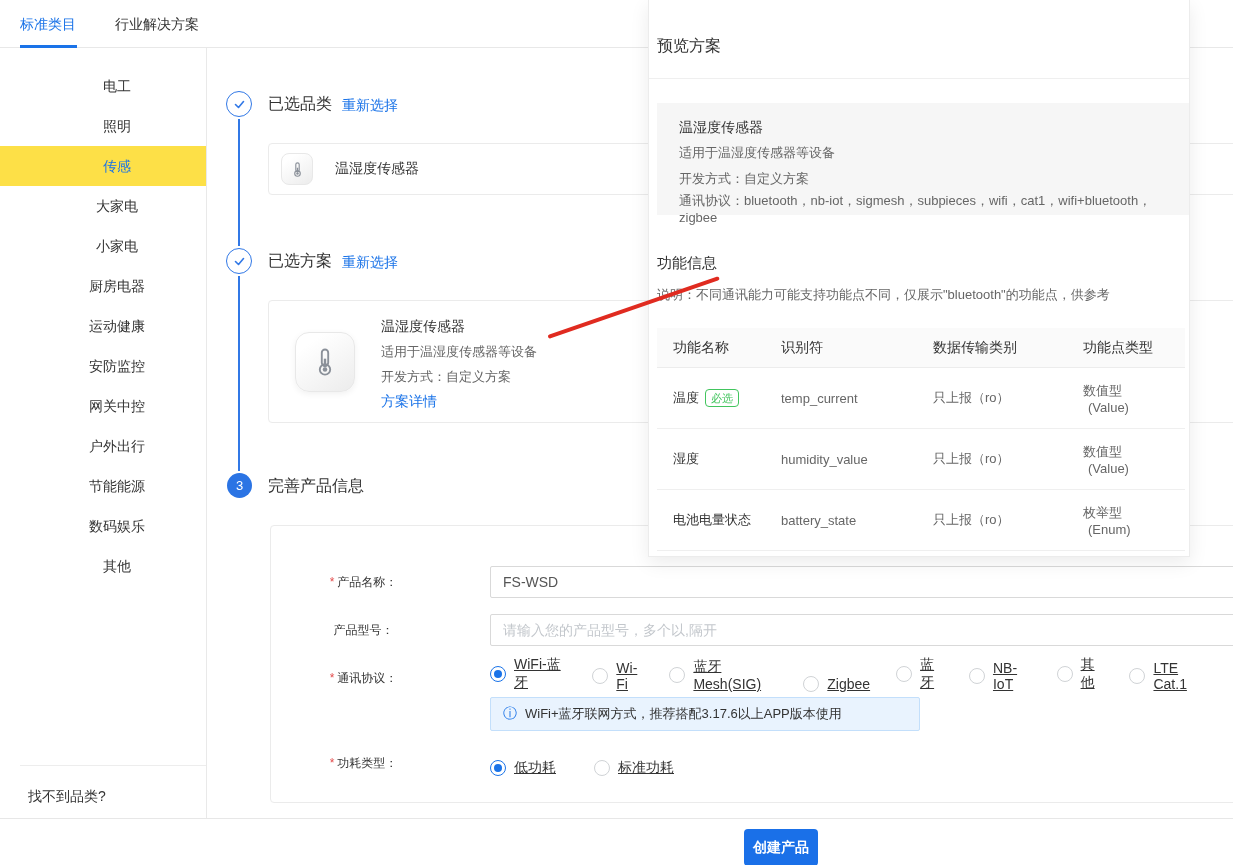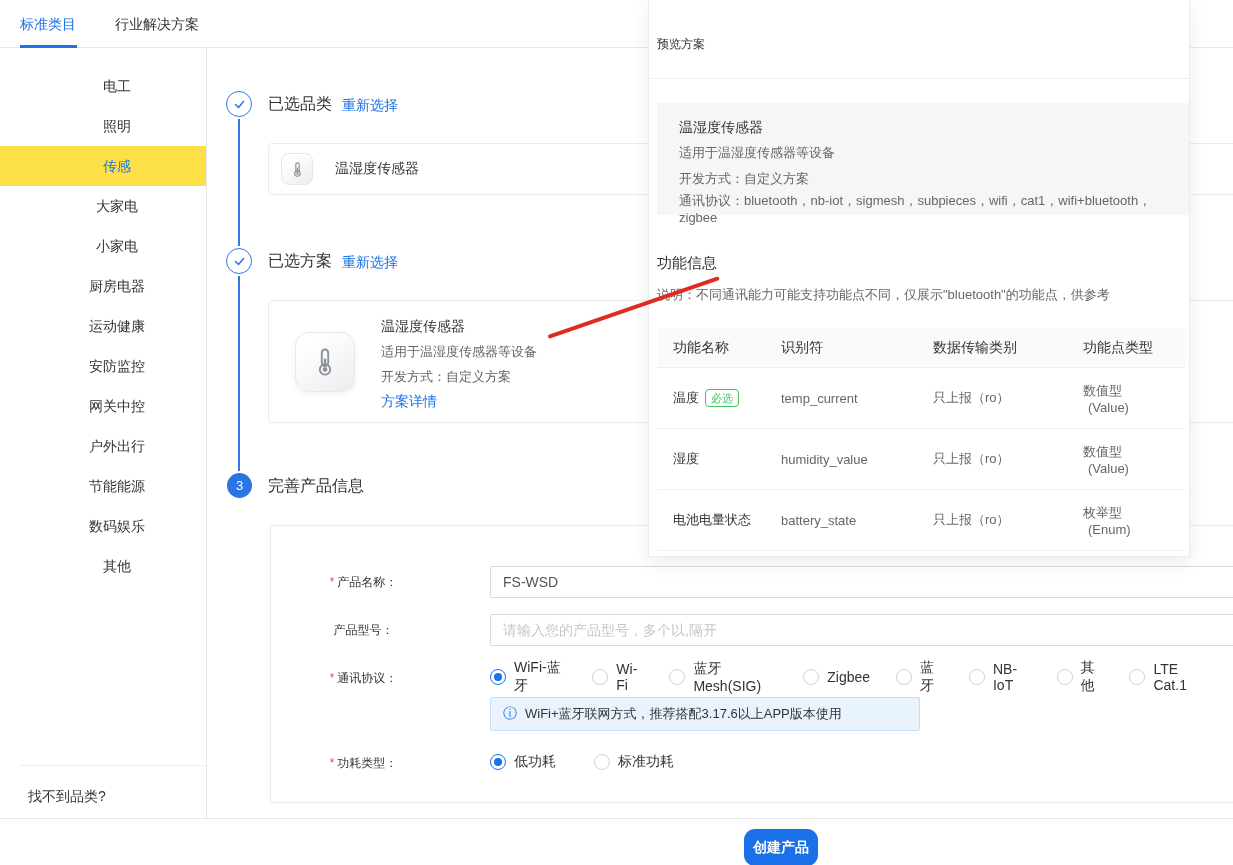"预览方案" .panel-title { font-size: 12px -> 16px }
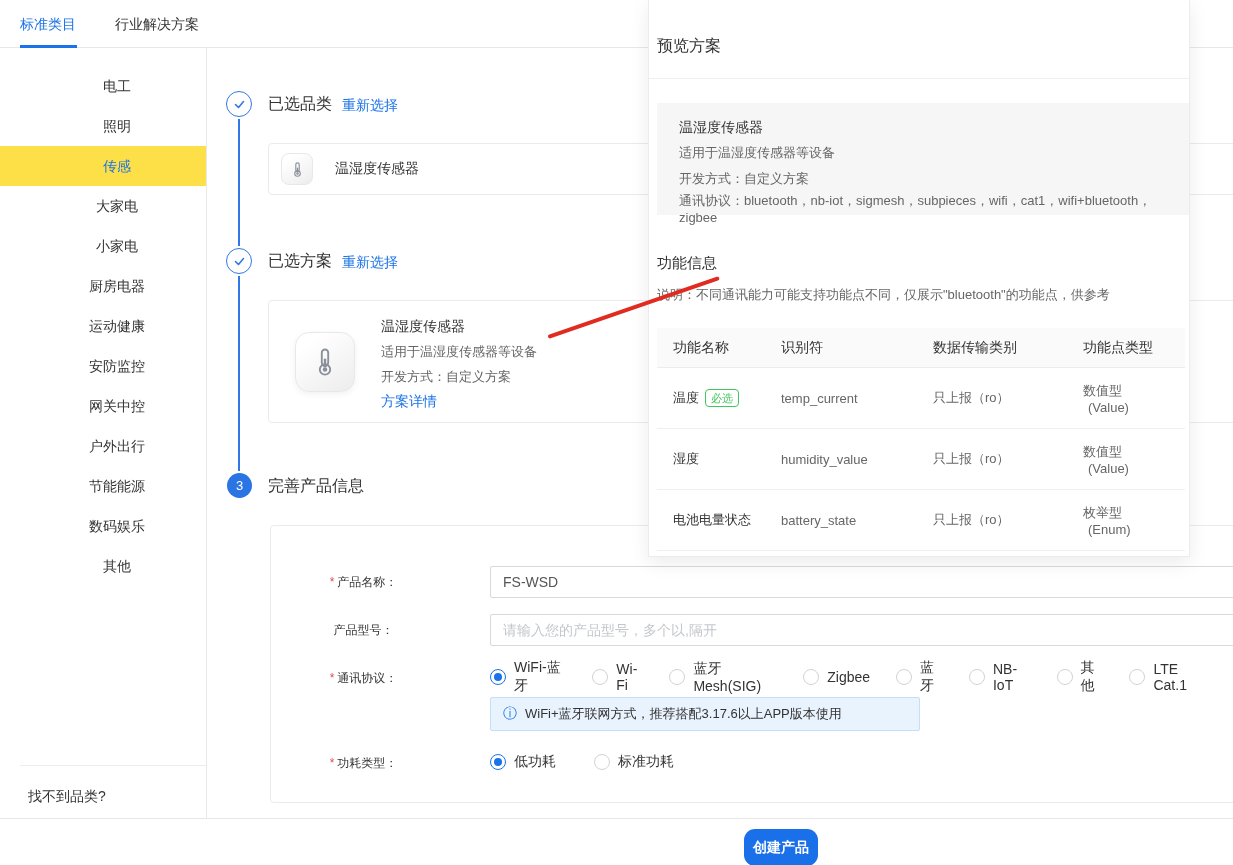"WiFi-蓝牙" .radio-row { align-items: center -> flex-end; text-decoration: none -> underline }
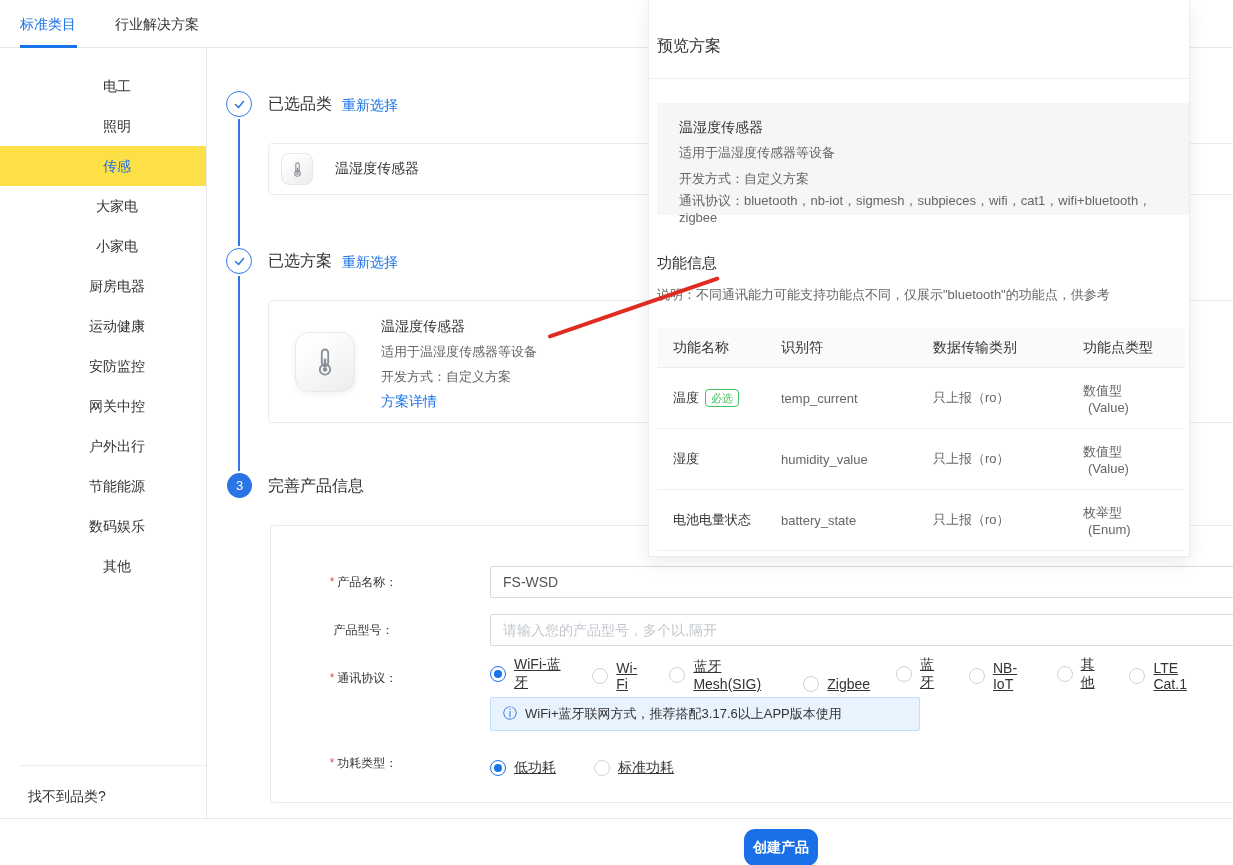"创建产品" .create-btn { border-radius: 11px -> 4px }
